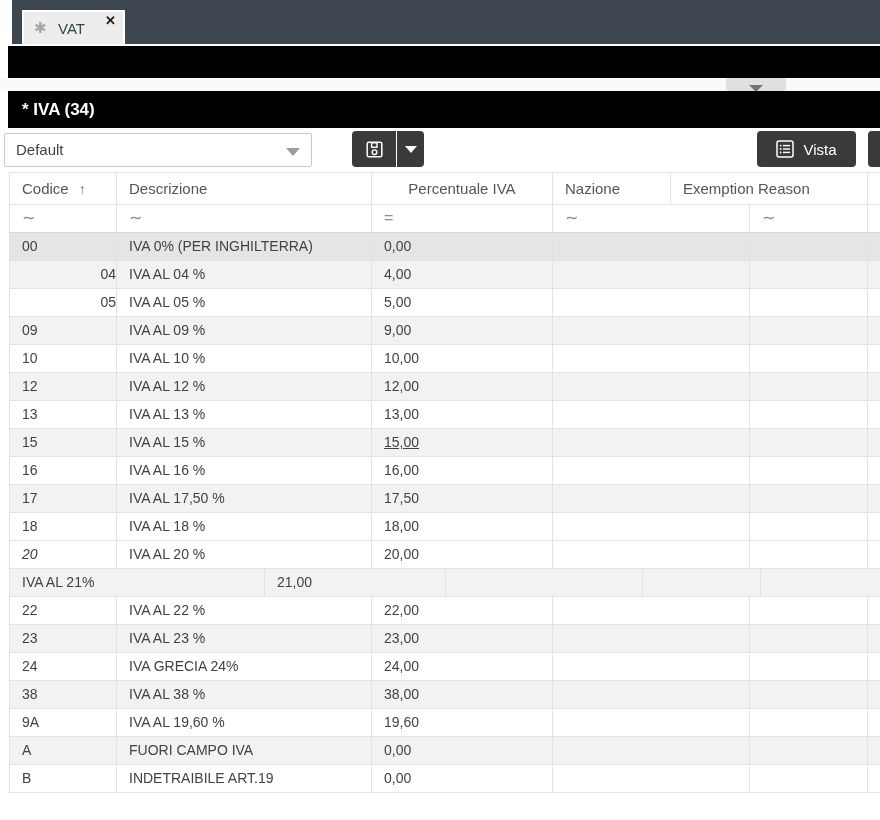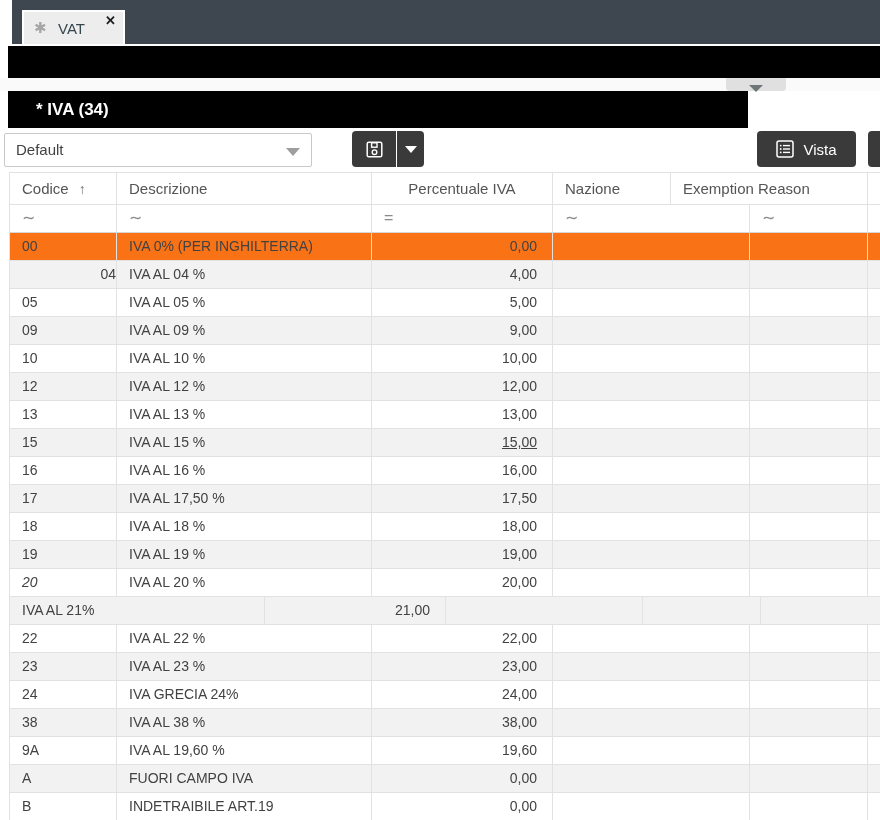"* IVA (34)" .titlebar { padding-left: 28px -> 14px; width: 740px -> 872px }
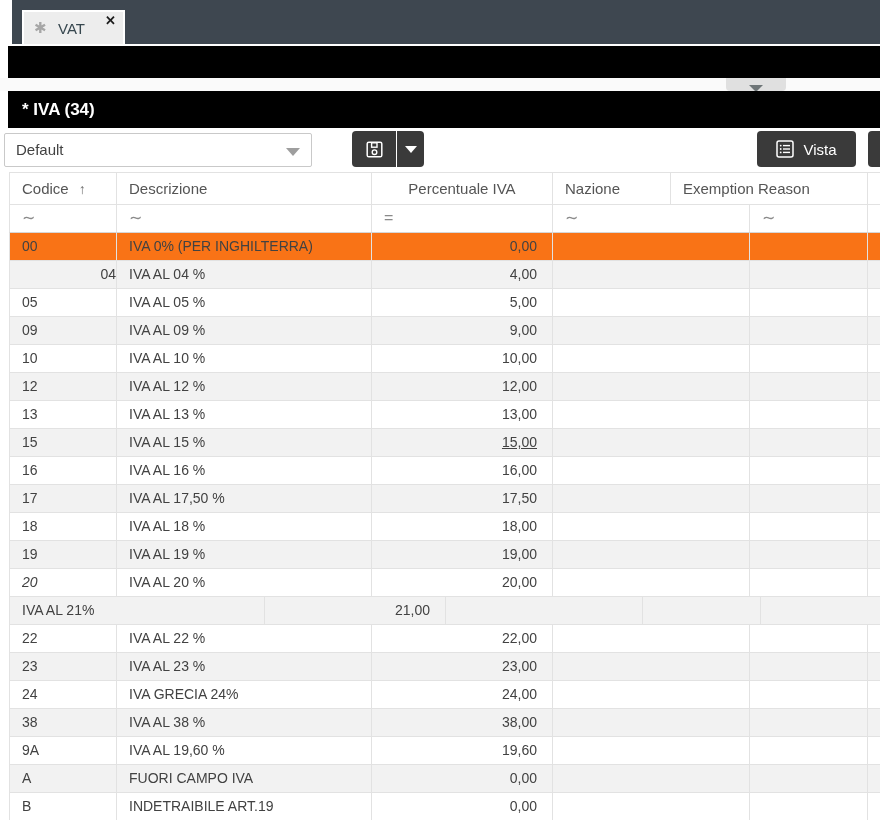"00" .row.data.selected { background: #f97316 -> #e5e5e5 }
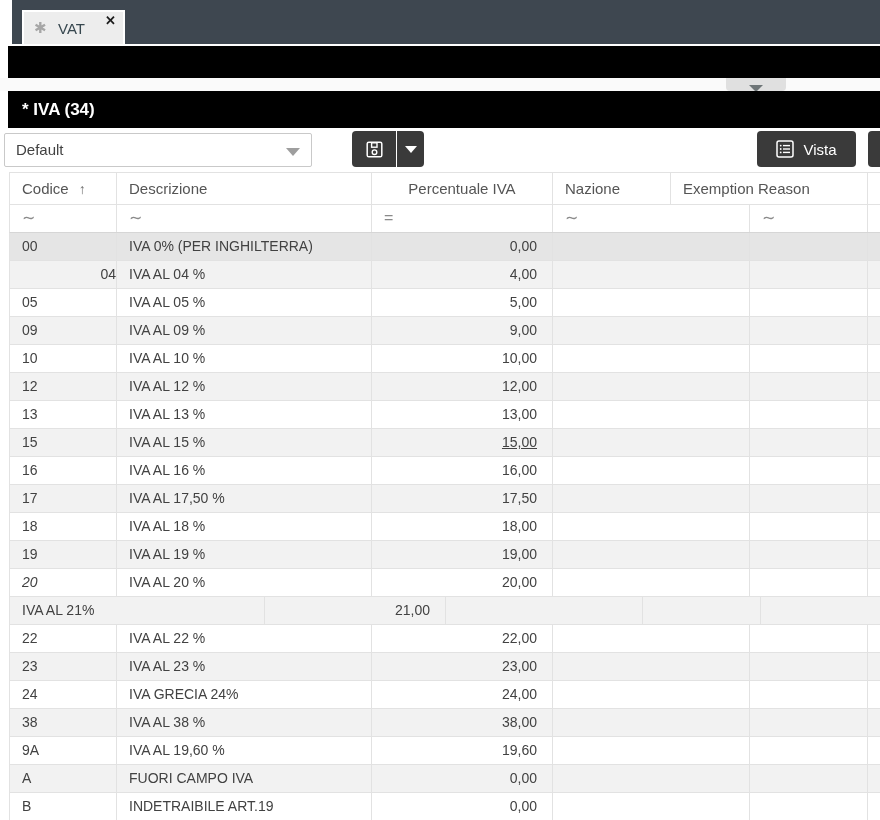"0,00" .cell.num { text-align: right -> left }
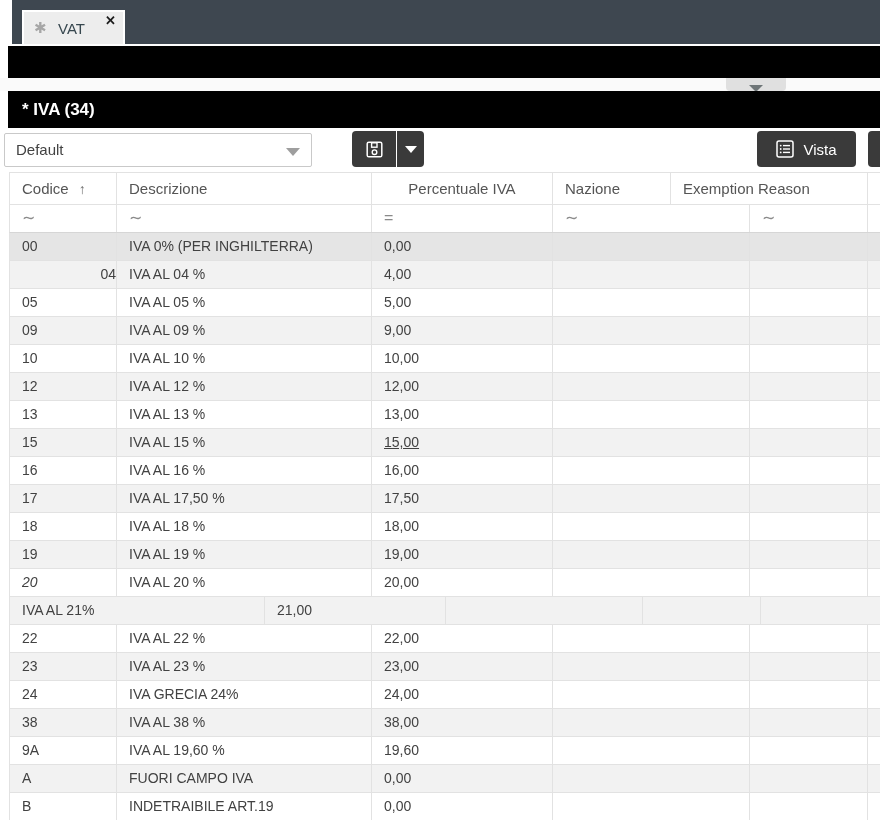"05" div.cell { text-align: none -> right }
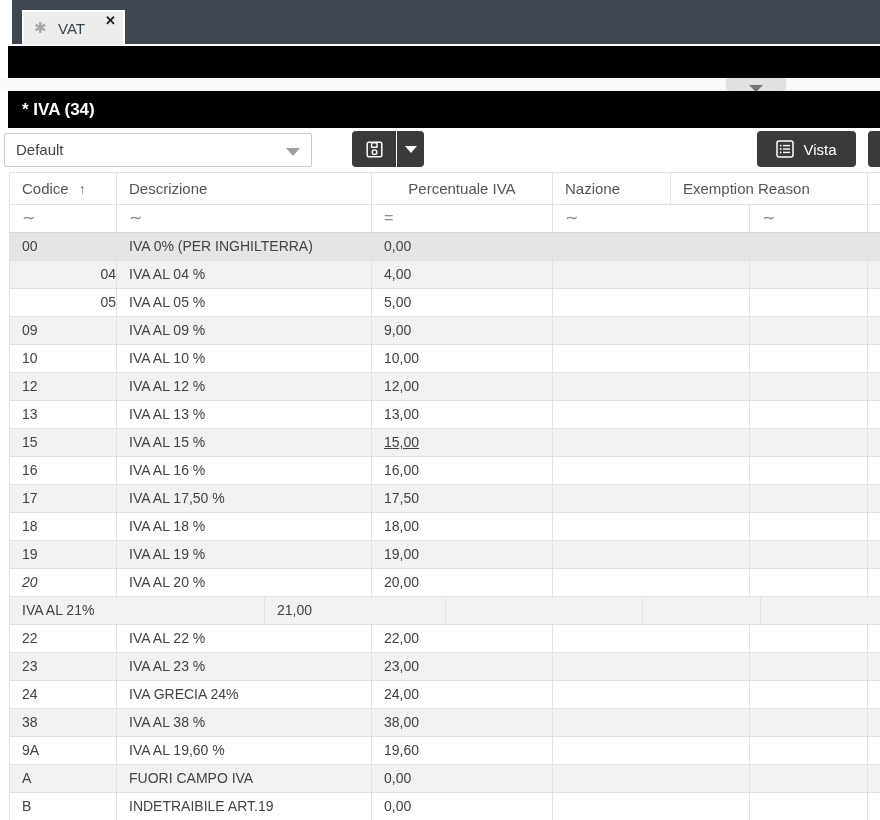"19" div.row { html: <div> <div>19</div> <div>IVA AL 19 %</div> <div>19,00</div> <div></div> <div></div> <div></div> </div> -> none }
